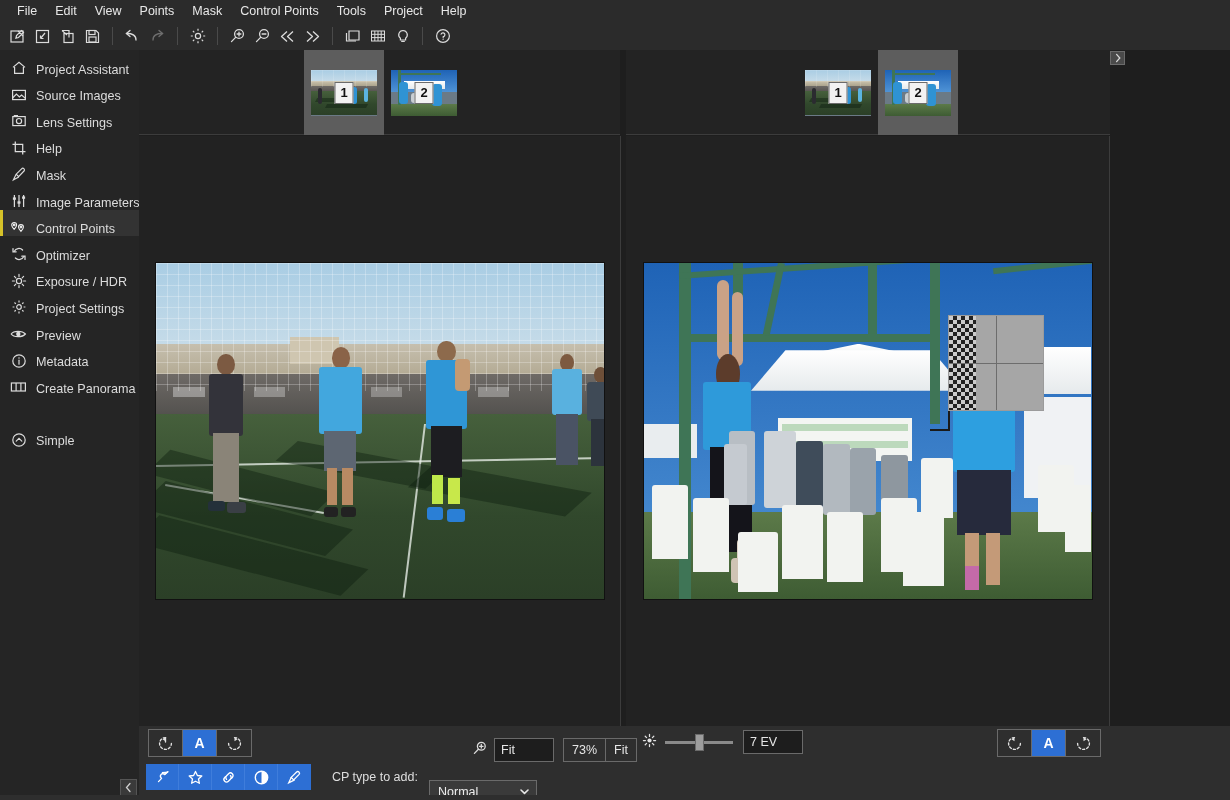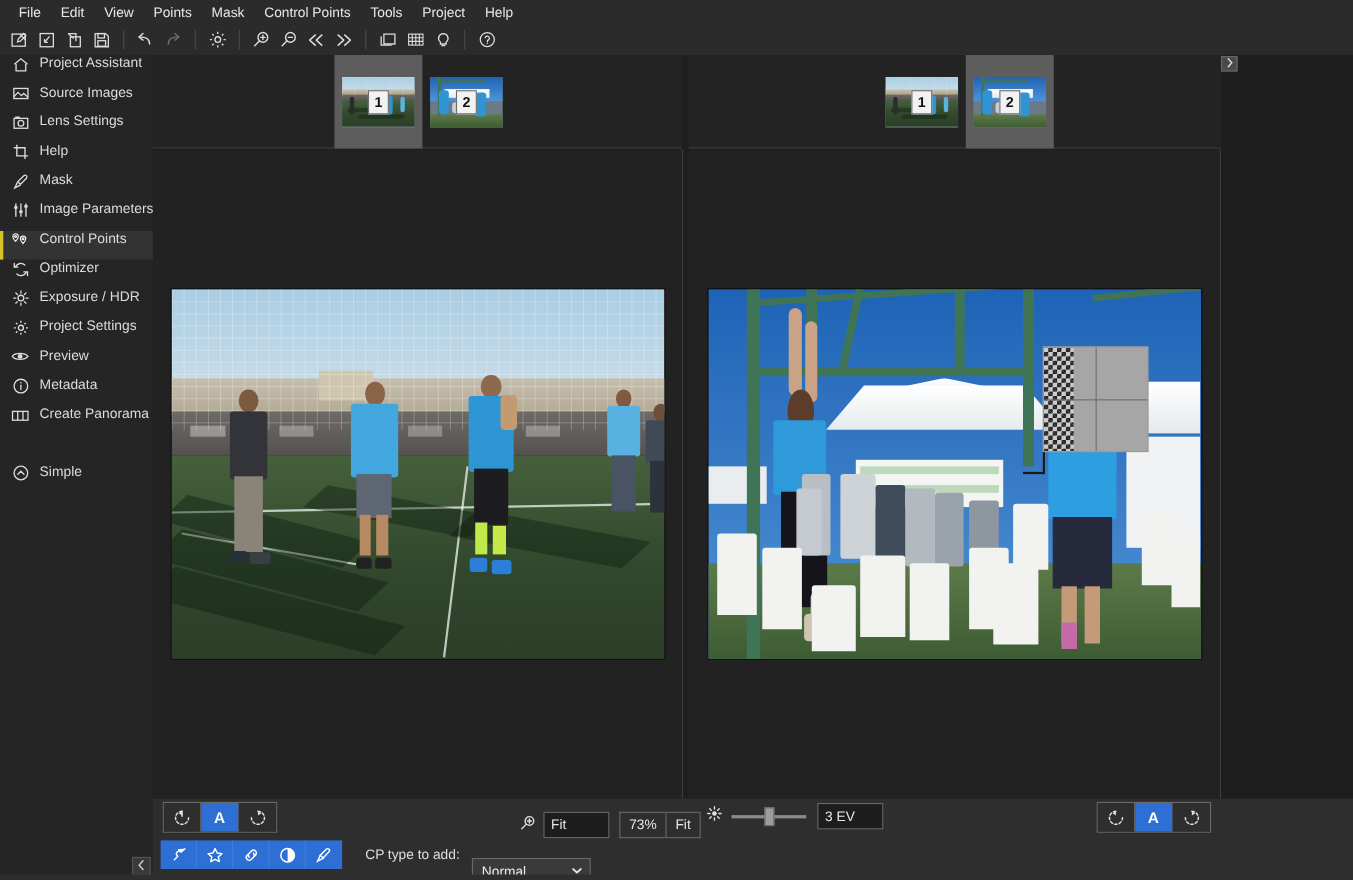"Project Assistant" .side-item { align-items: flex-start -> flex-end }
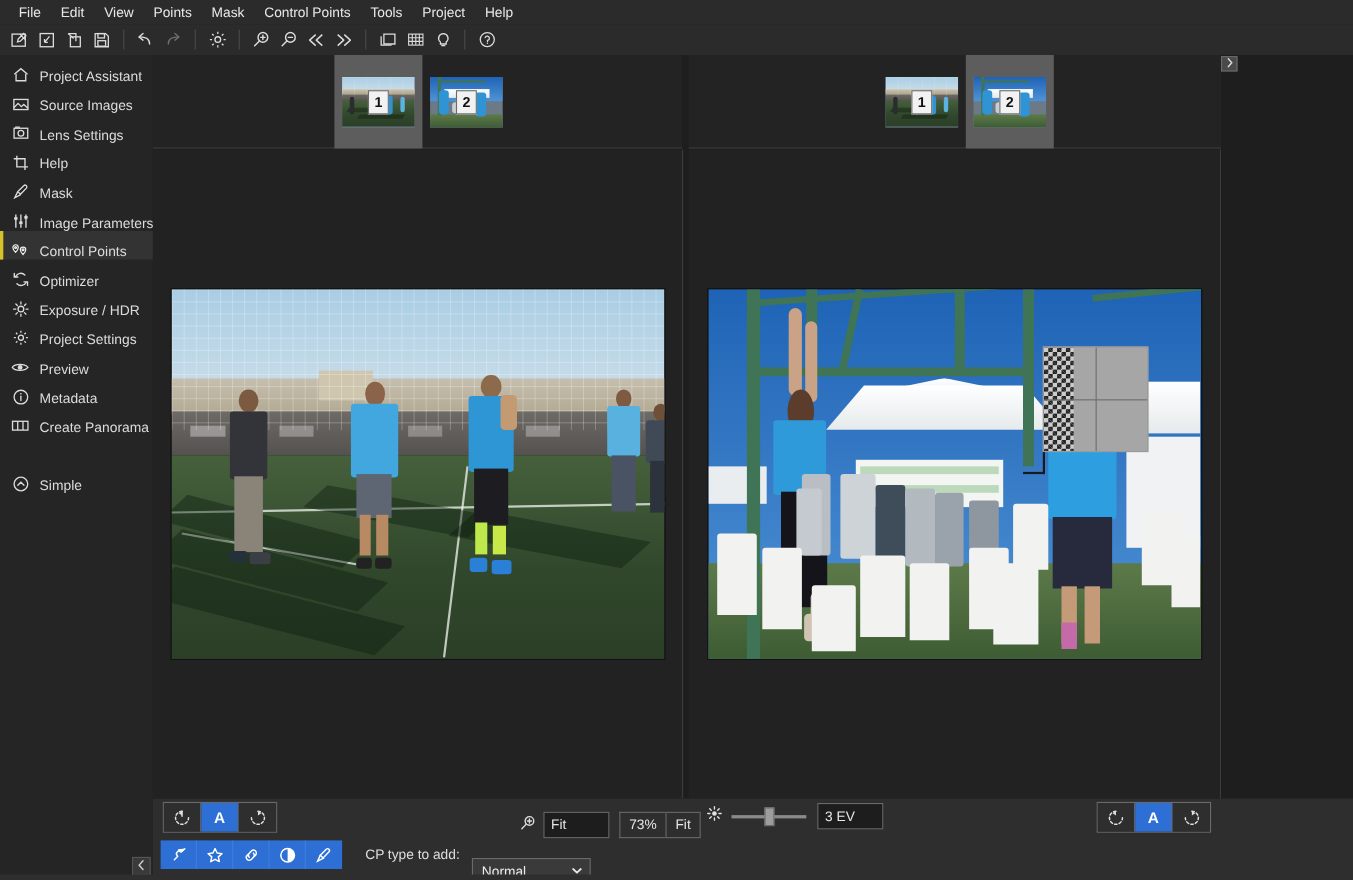"3 EV" div.txtfield { text: 3 -> 7 }
